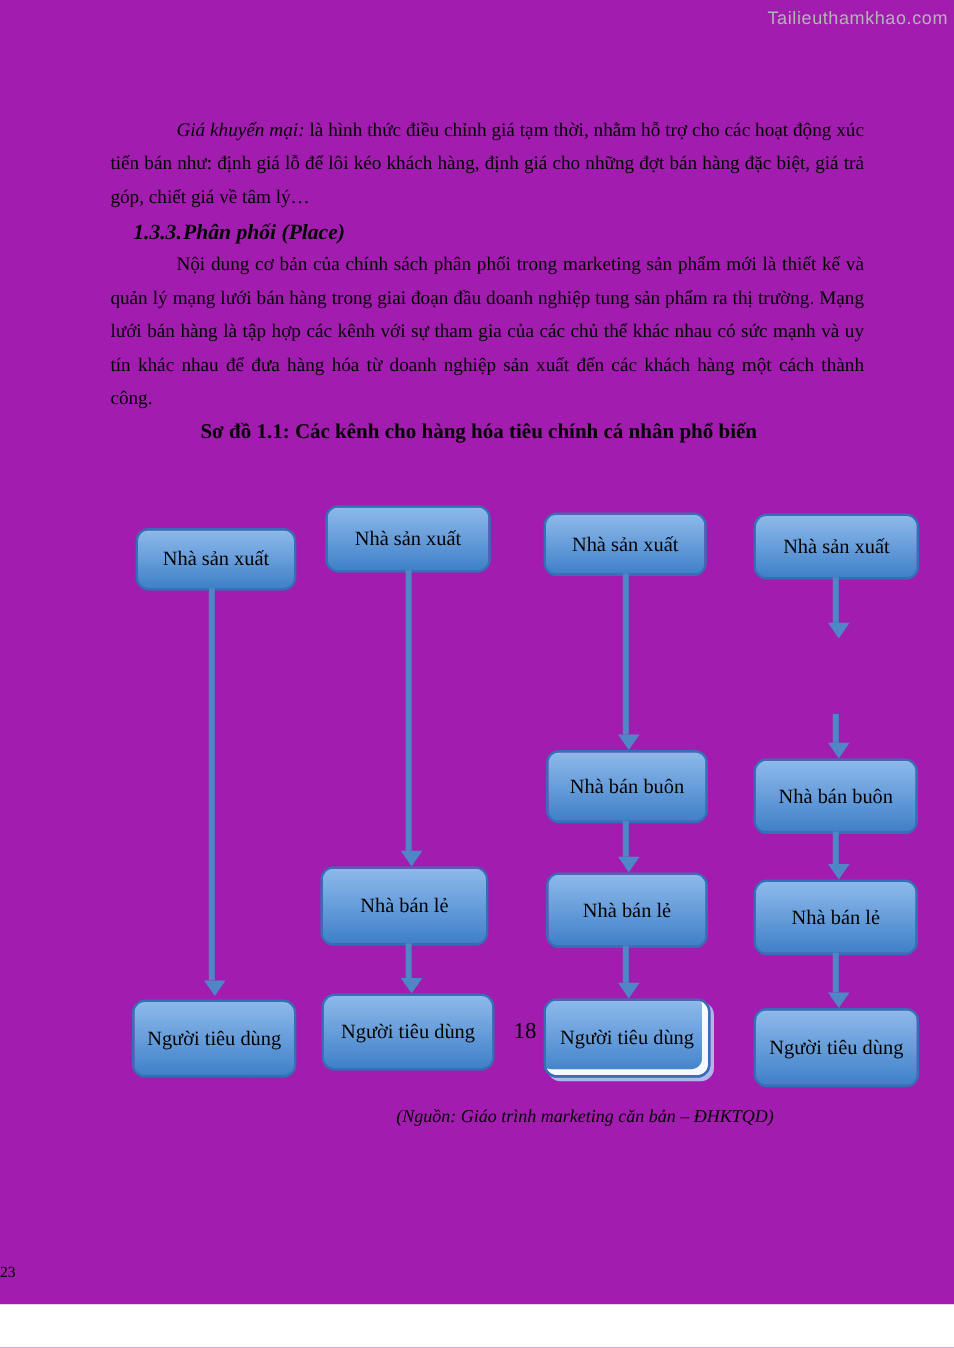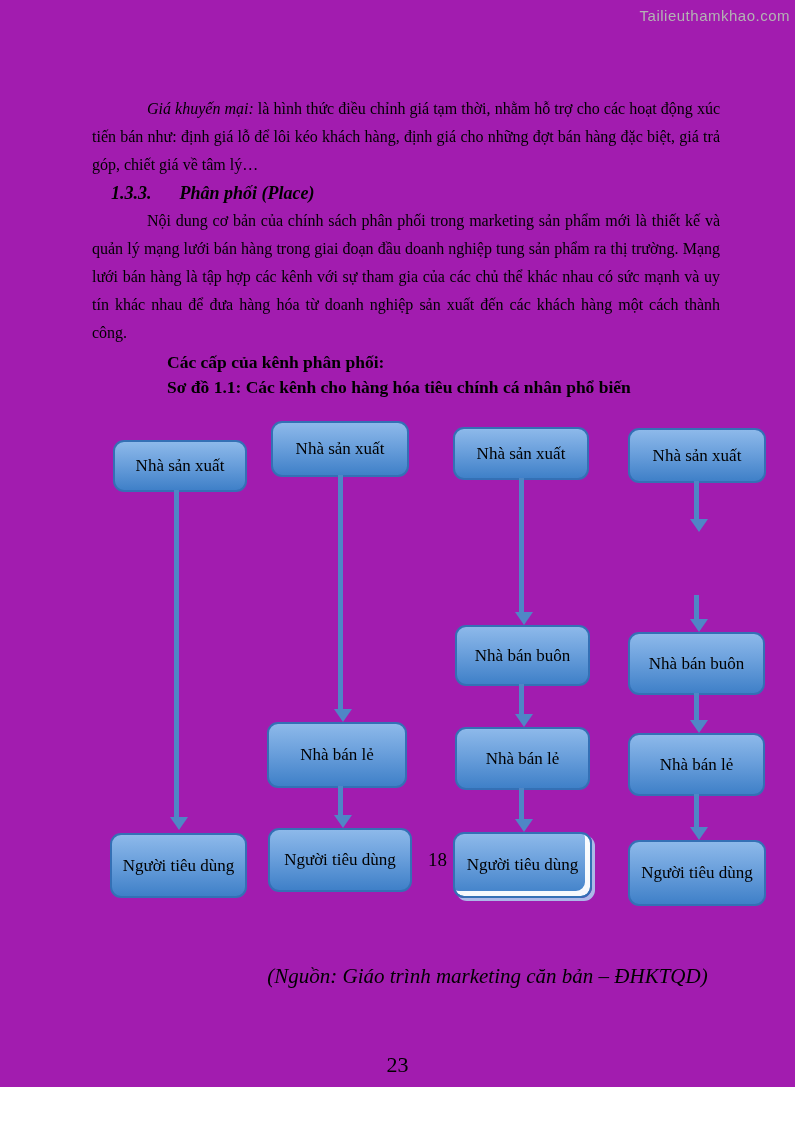"Phân phối (Place)" .heading .ht { margin-left: 28px -> 1px }
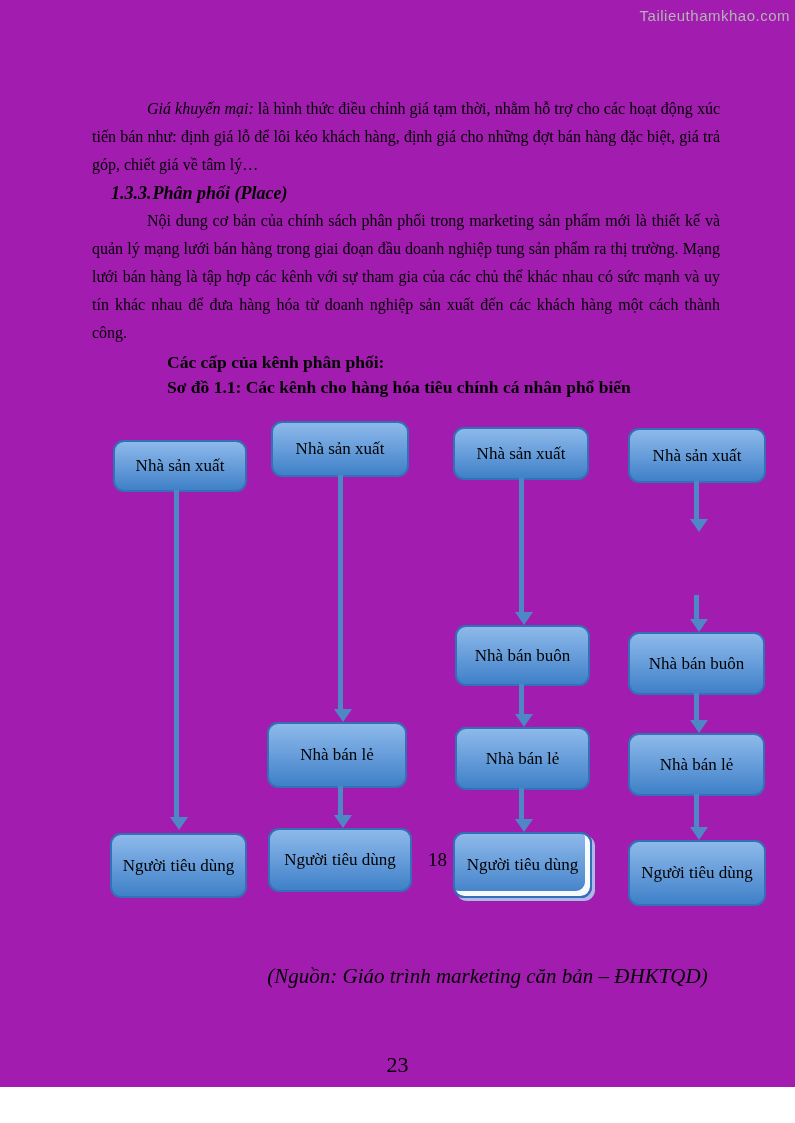"Các cấp của kênh phân" p.subhead { html: <p>Các cấp của kênh phân phối:</p> -> none }
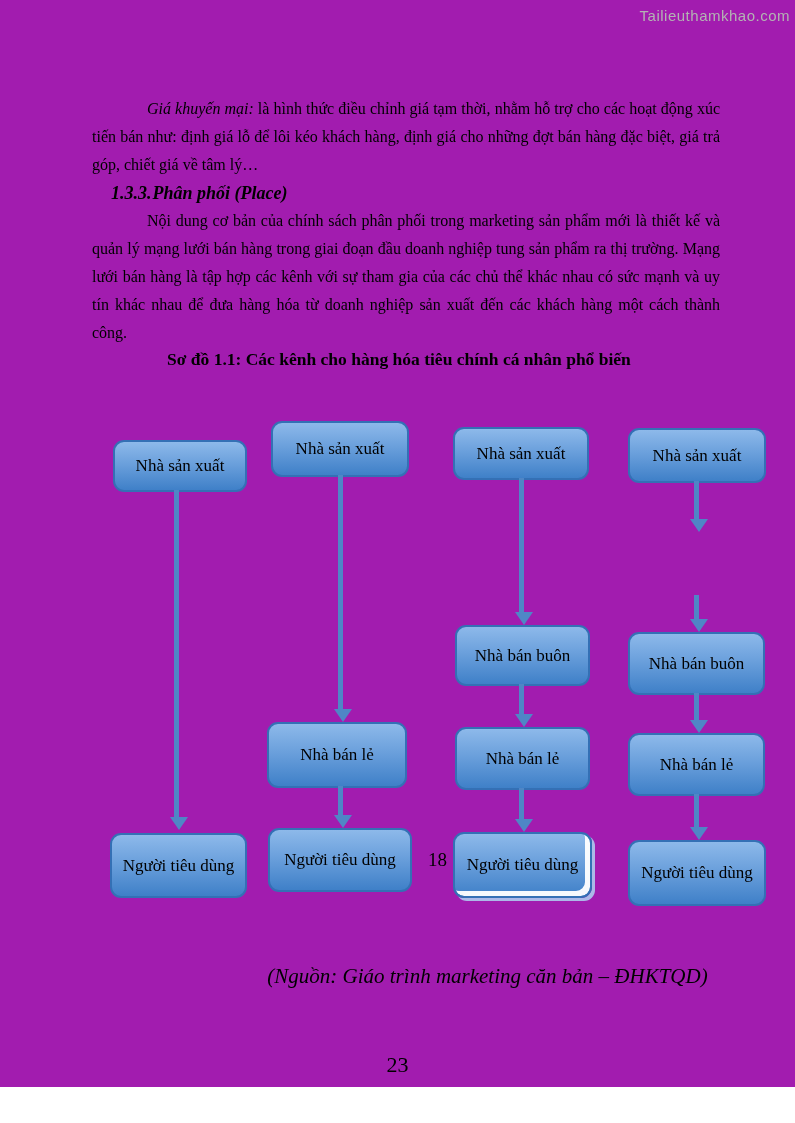"(Nguồn: Giáo trình marketing căn" .source { font-size: 21px -> 15px; margin-top: 41px -> none }
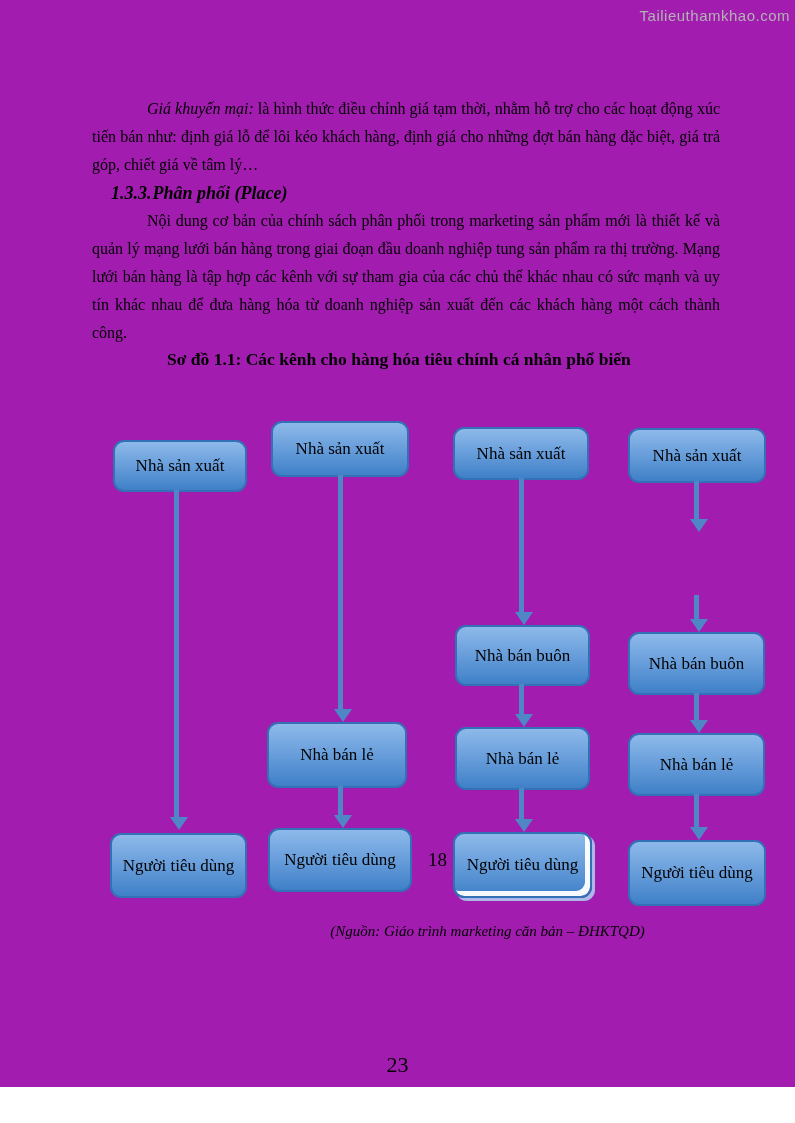"23" .pagenum { font-size: 22px -> 13px; text-align: center -> none }
